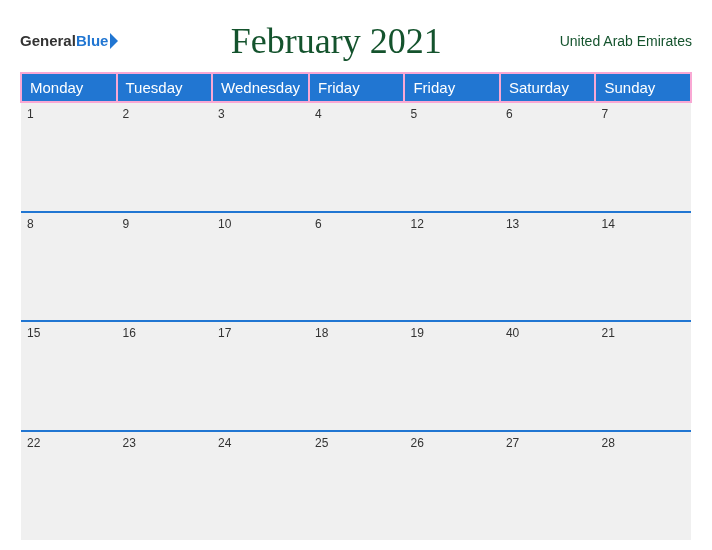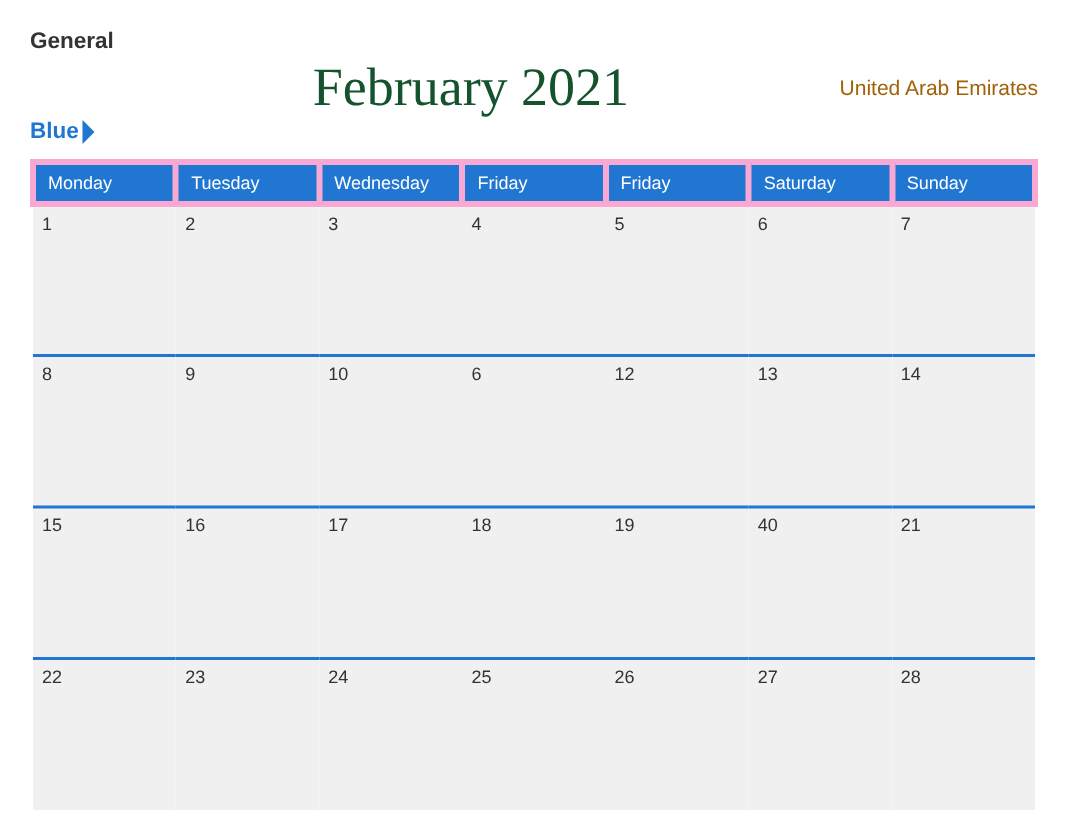"General" .logo { flex-direction: column -> row; gap: 43px -> none }
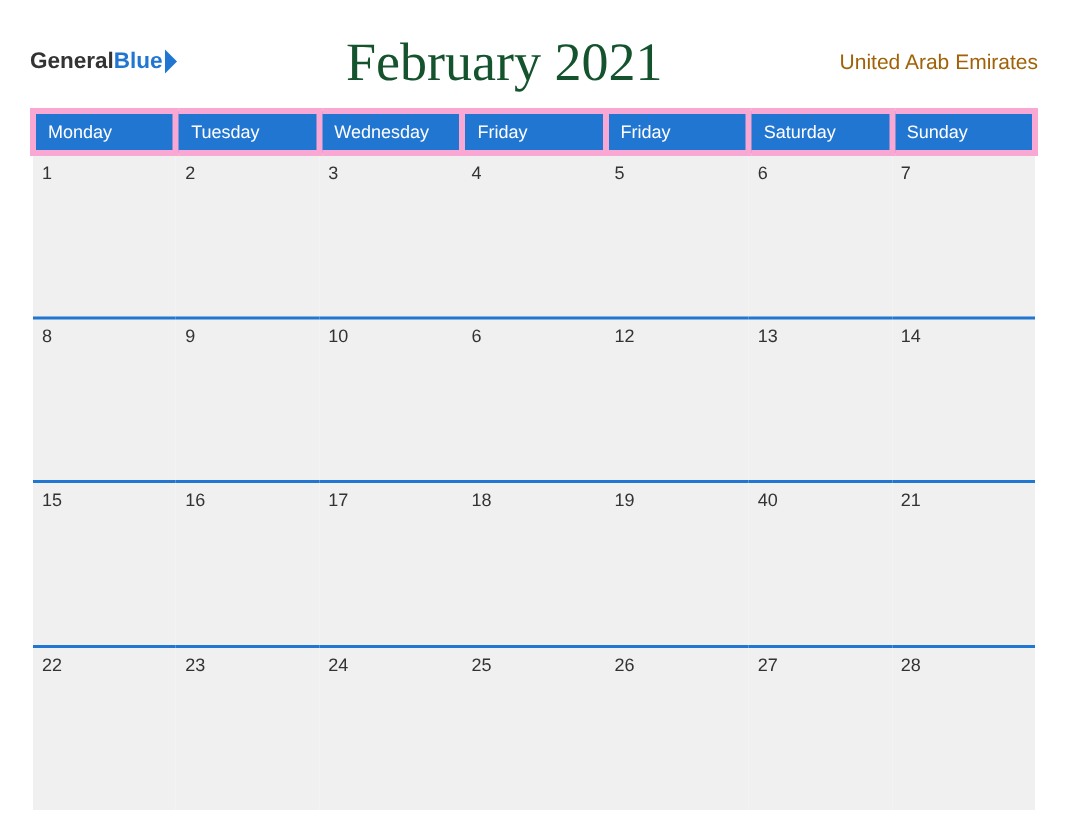"United Arab Emirates" .country-name { color: #a16207 -> #14532d }
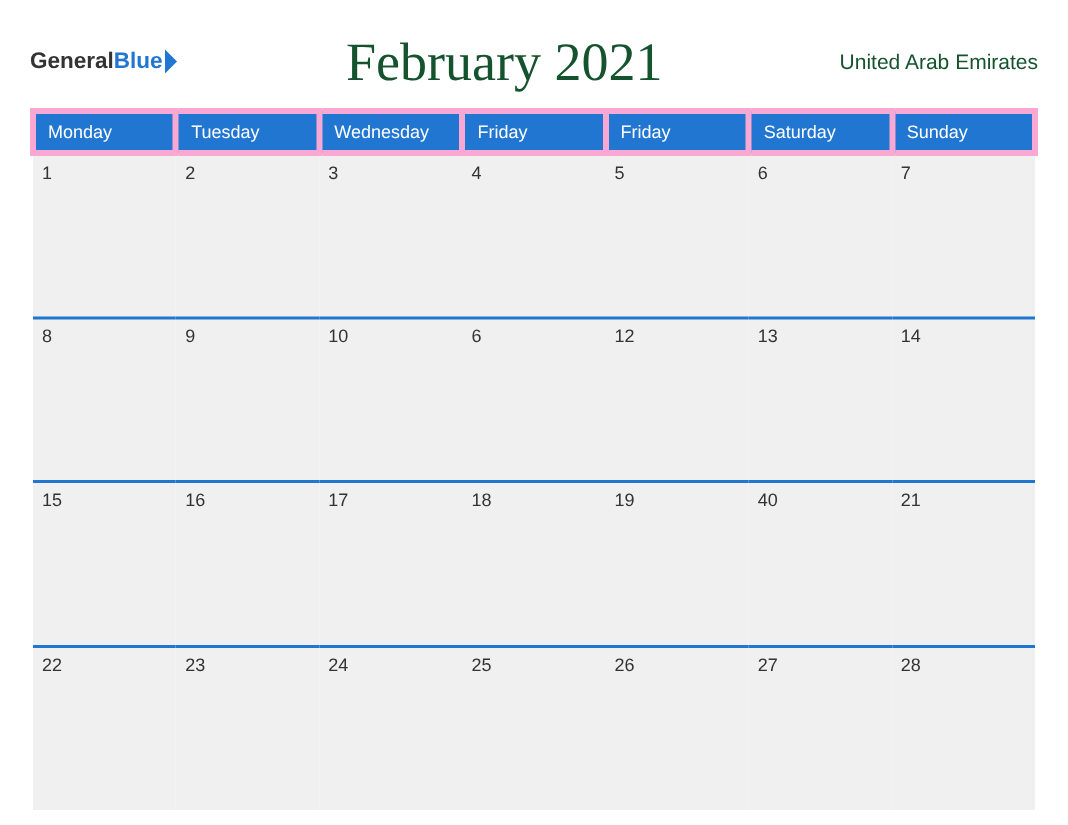"Monday" .calendar-table thead tr th { border: 4px solid #f9a8d4 -> 2px solid #f9a8d4; font-size: 12px -> 15px }
